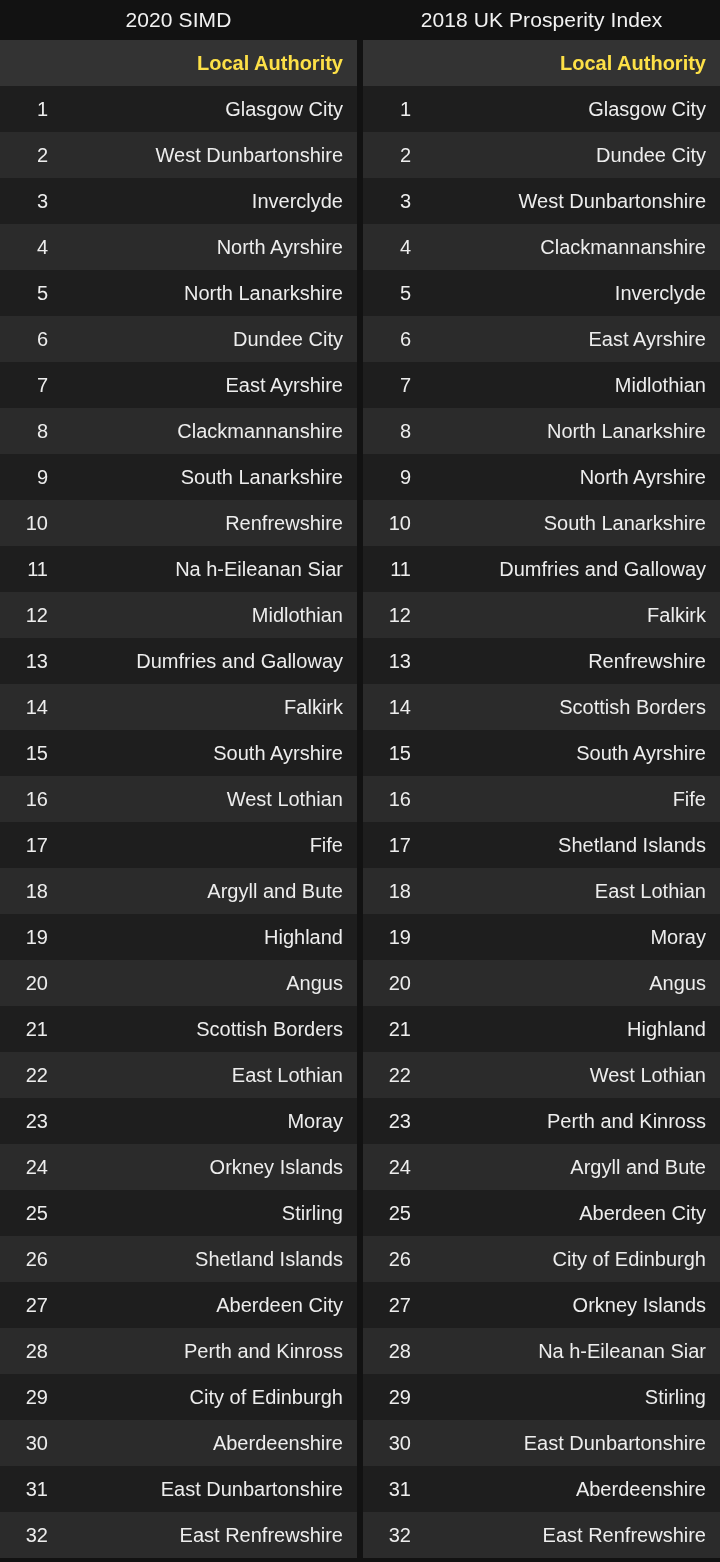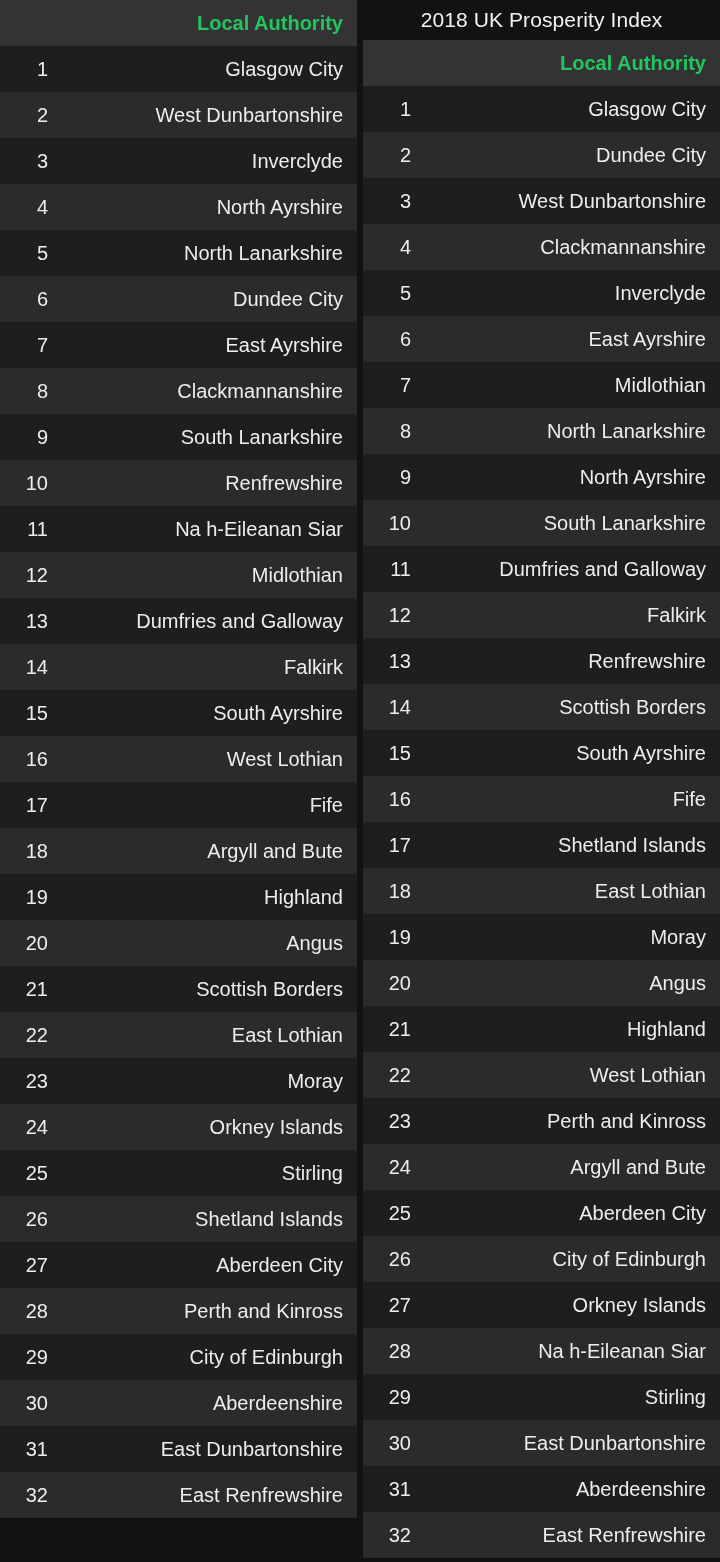"2020 SIMD" div.table-title { html: none -> <div>2020 SIMD</div> }
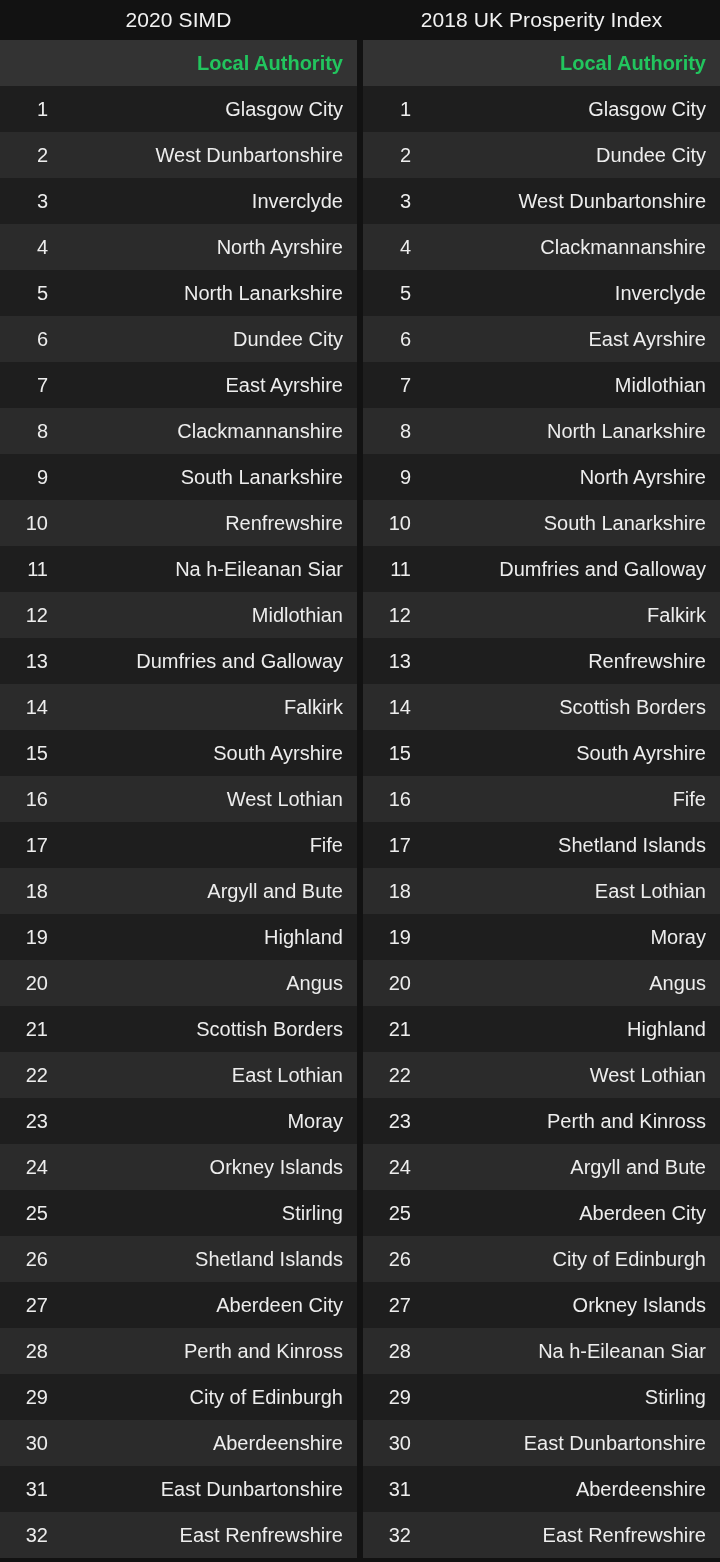"Local Authority" .col-header .th-name { color: #22c55e -> #fde047 }
